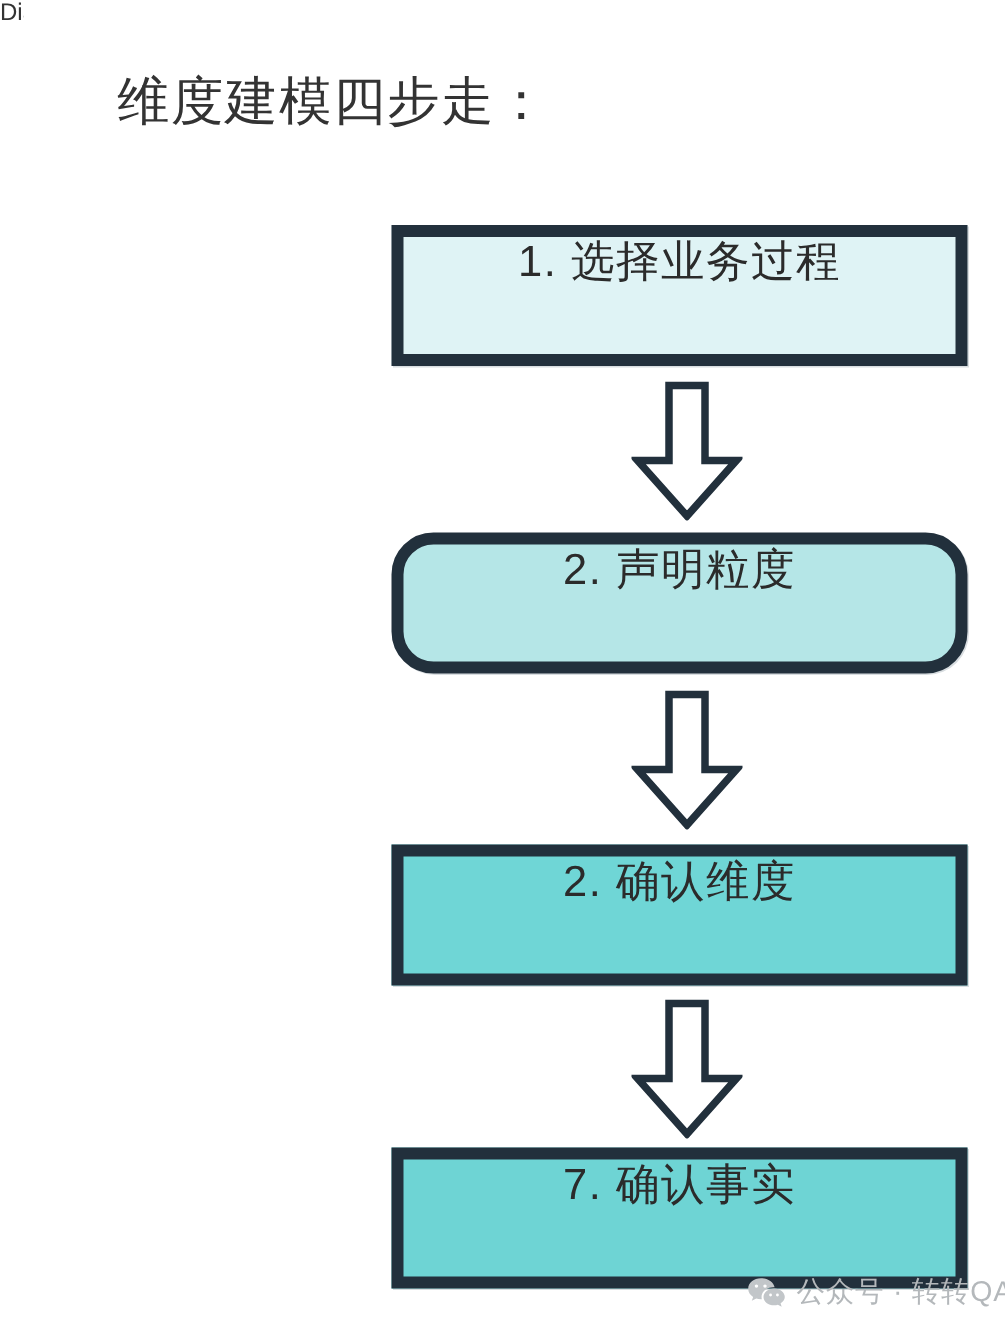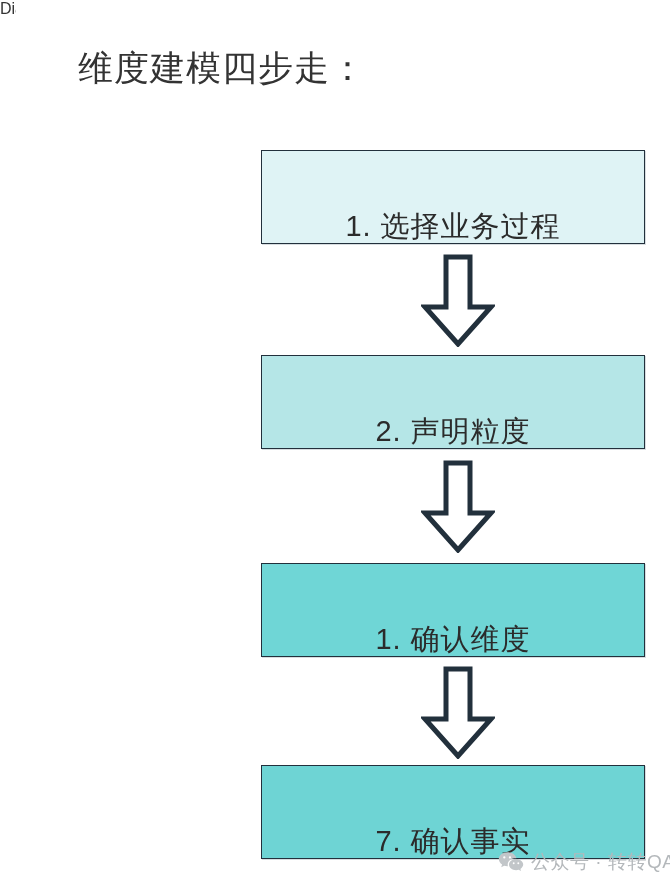"1. 选择业务过程" .node { align-items: flex-end -> flex-start; border: 1px solid #ec4899 -> 8px solid #ec4899 }
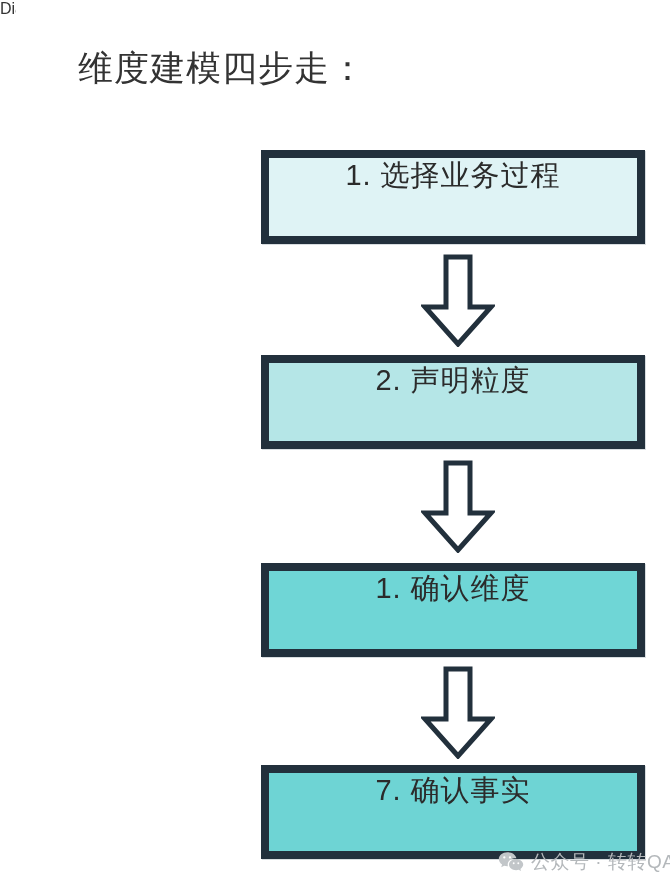"2. 声明粒度" .node-2 { border-radius: none -> 28px }
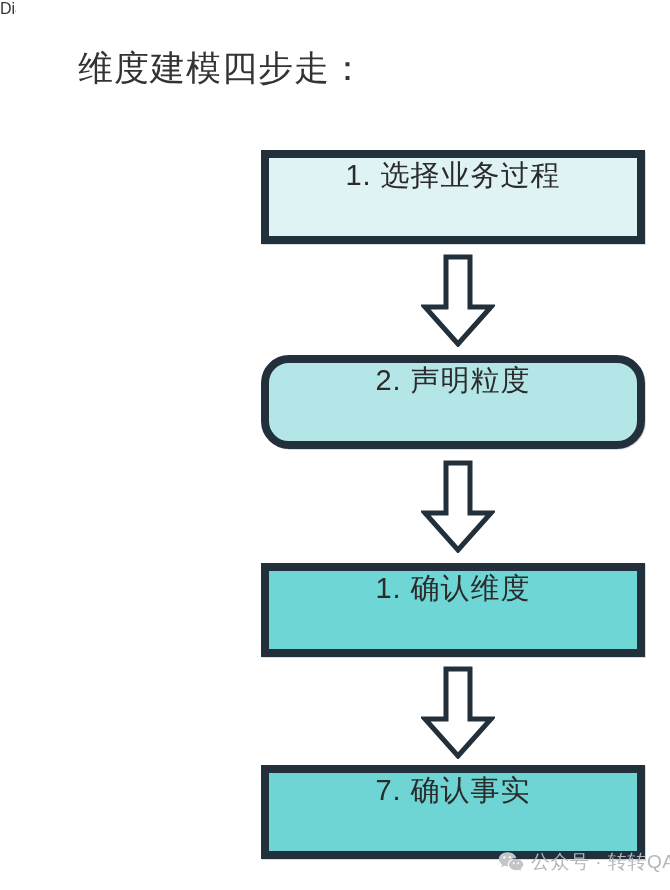"1. 确认维度" span.node-label { text: 1 -> 2 }
